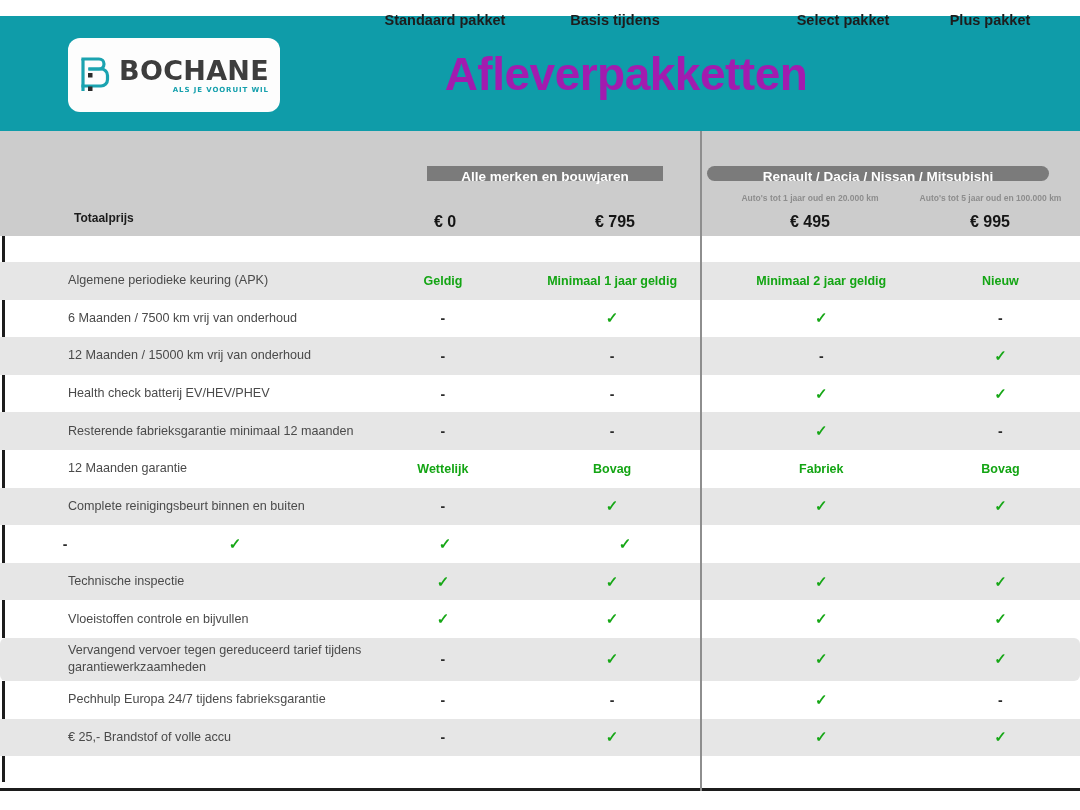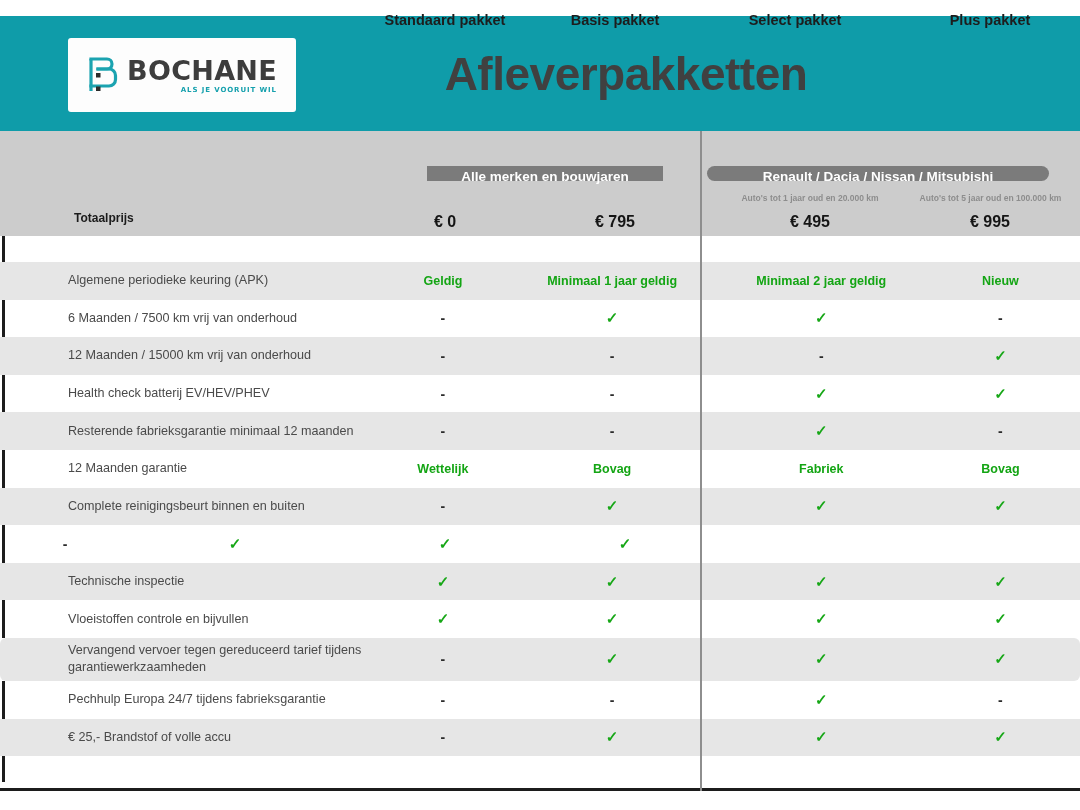"Basis pakket" div.ch-title { text: pakket -> tijdens }
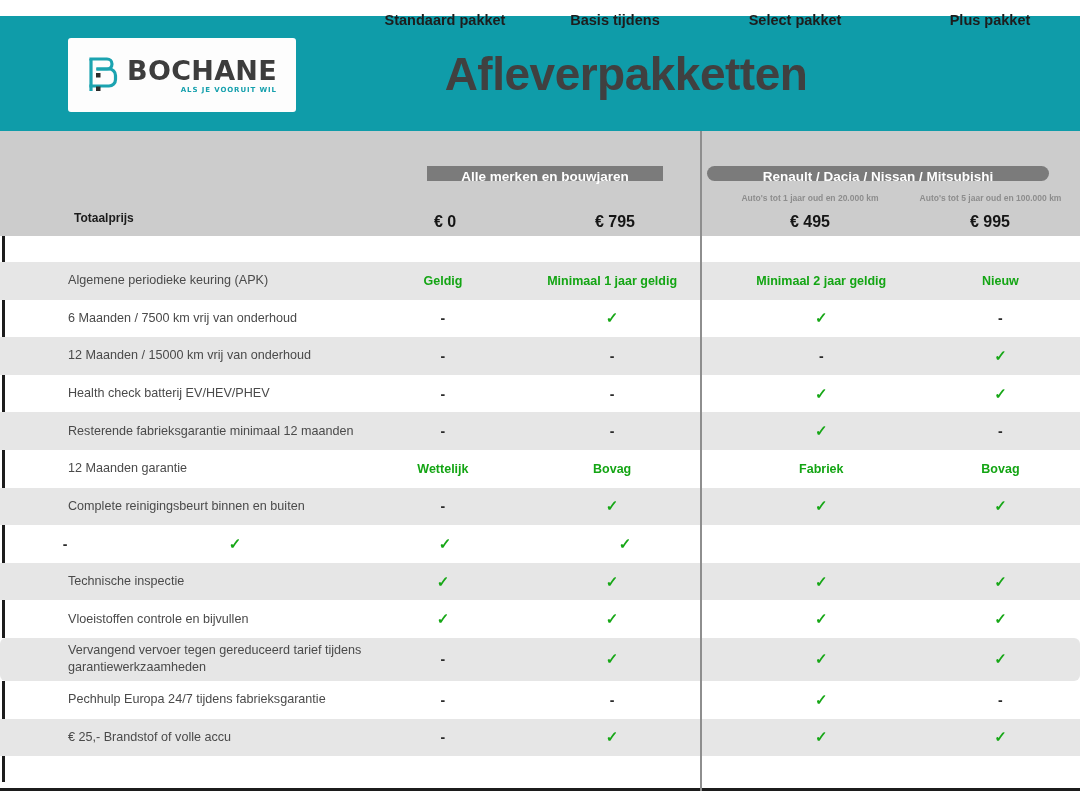"Select pakket" .ch-title.c3 { left: 720px -> 768px }
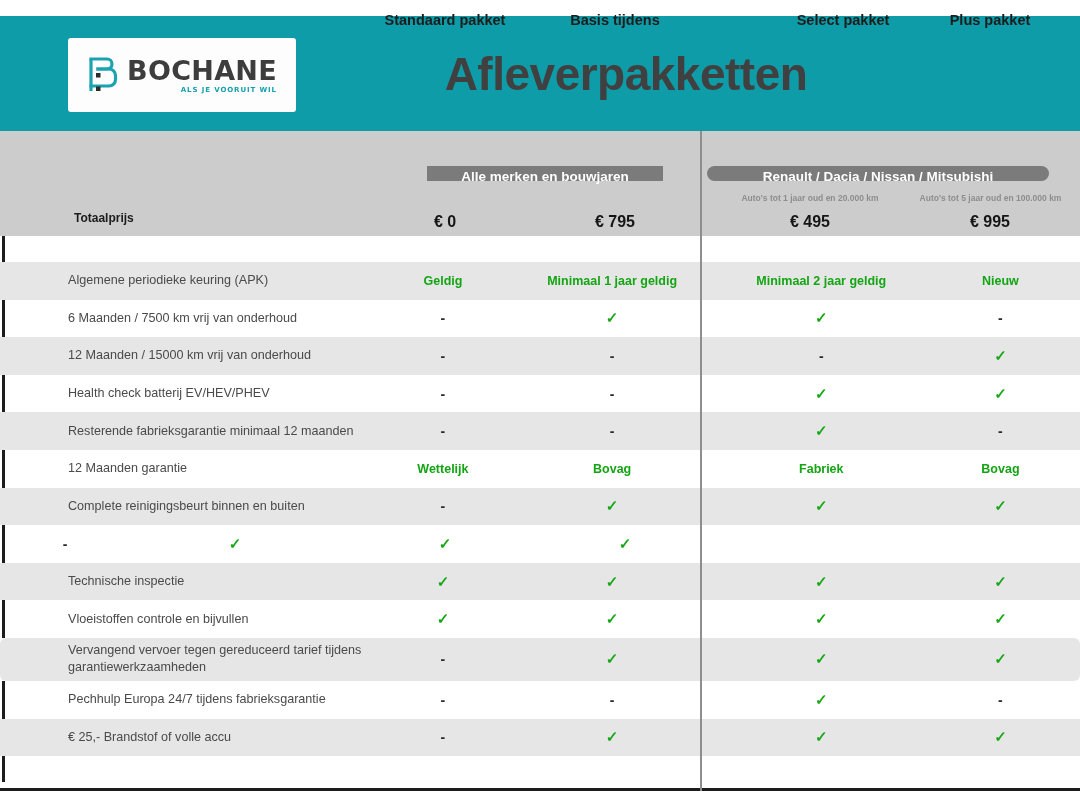"BOCHANE" .logo-card { border-radius: 3px -> 12px; width: 228px -> 212px }
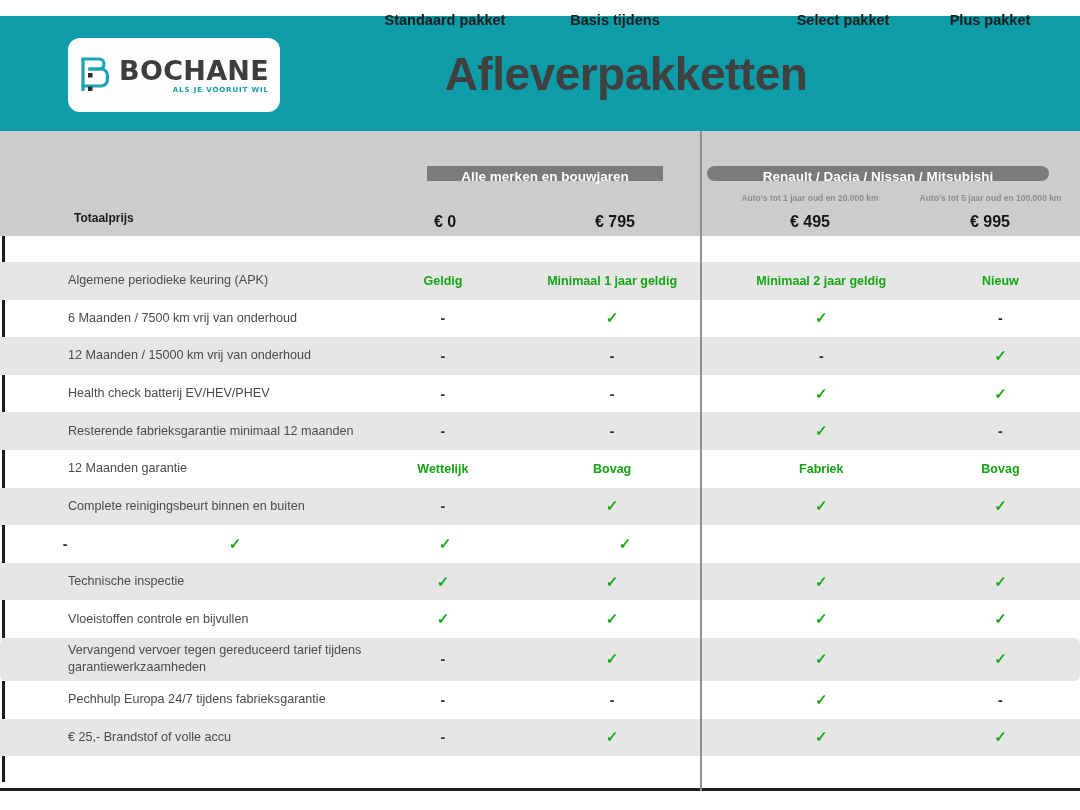"Afleverpakketten" .header-title { color: #404040 -> #a21caf }
